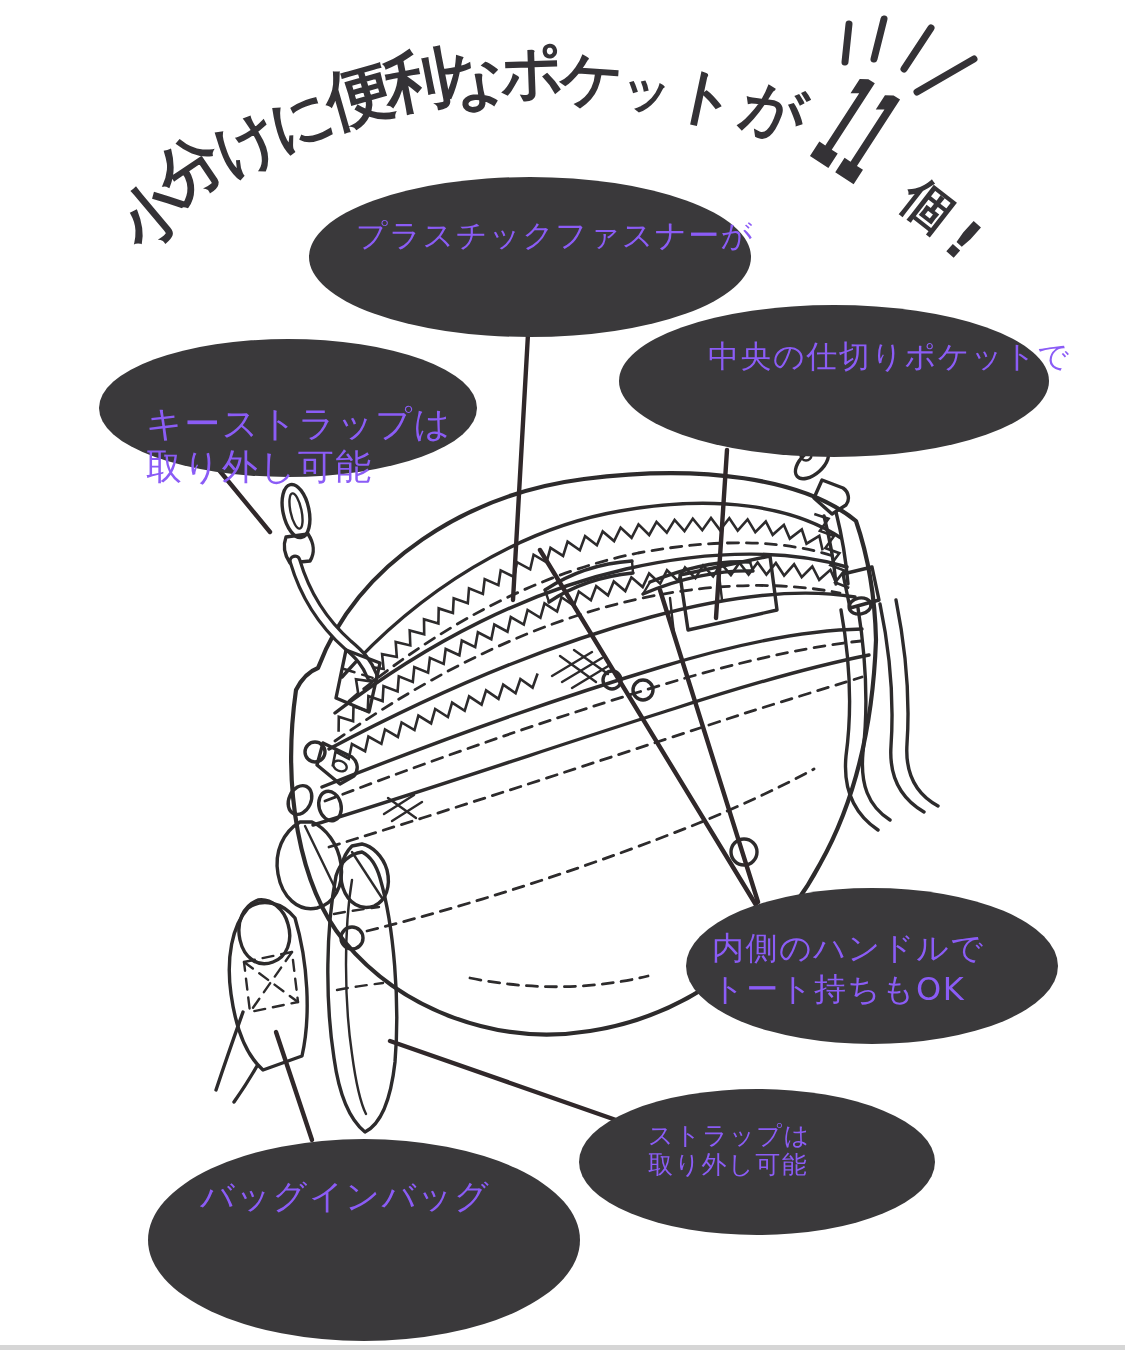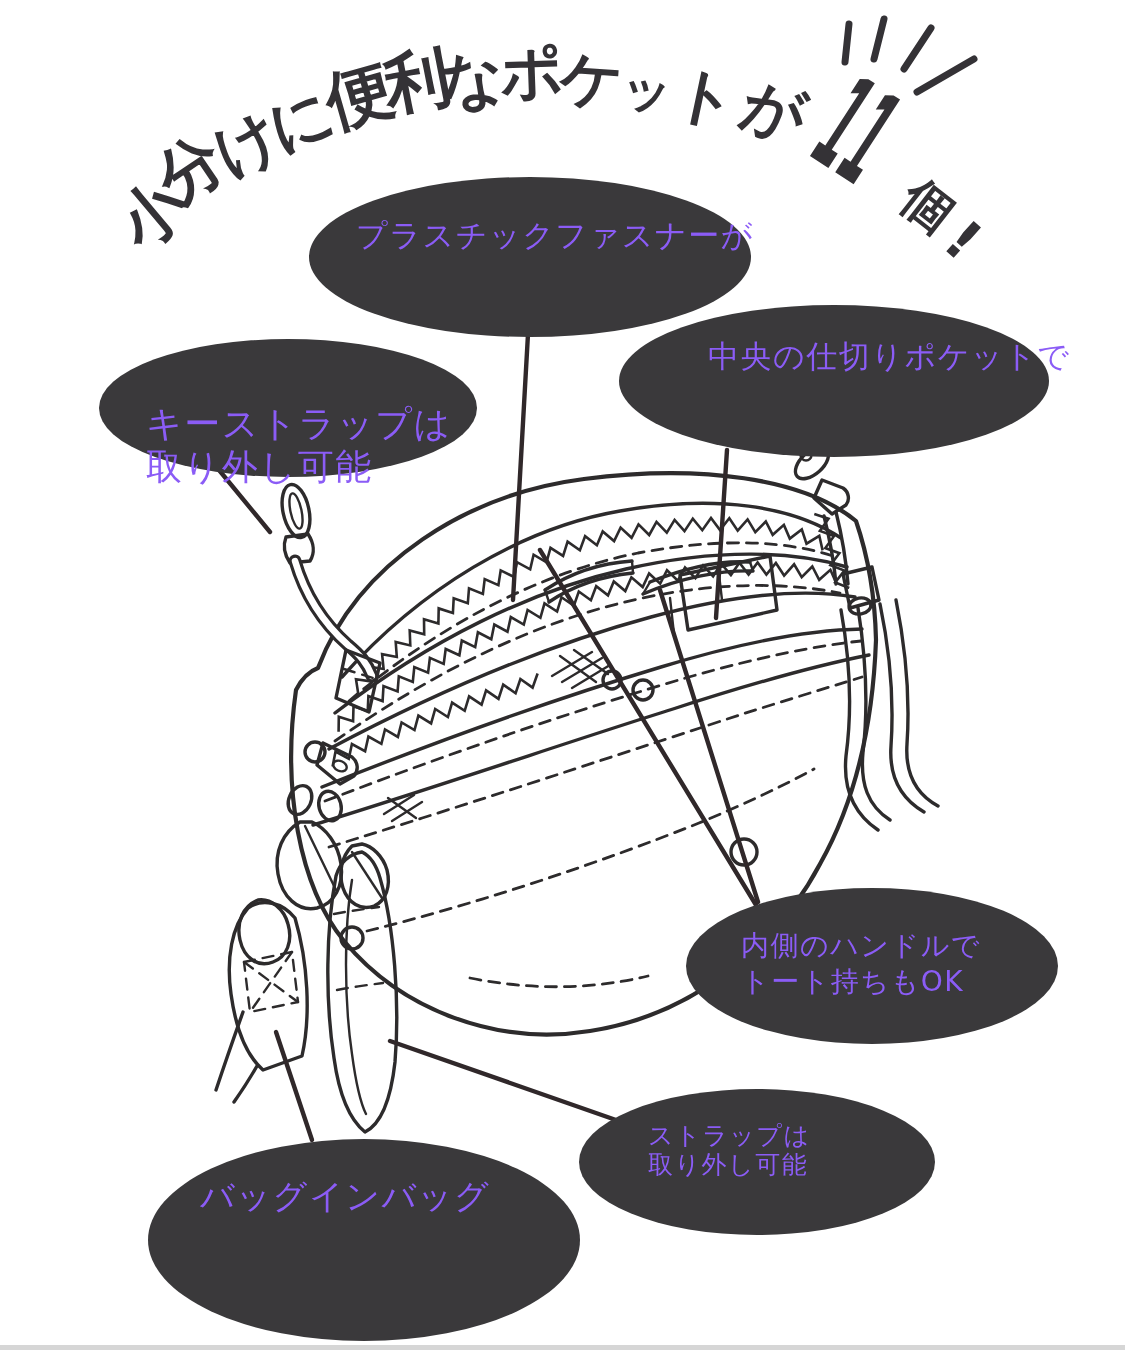"内側のハンドルで" div.bubble-text { font-size: 28px -> 32px; left: 741px -> 712px }
